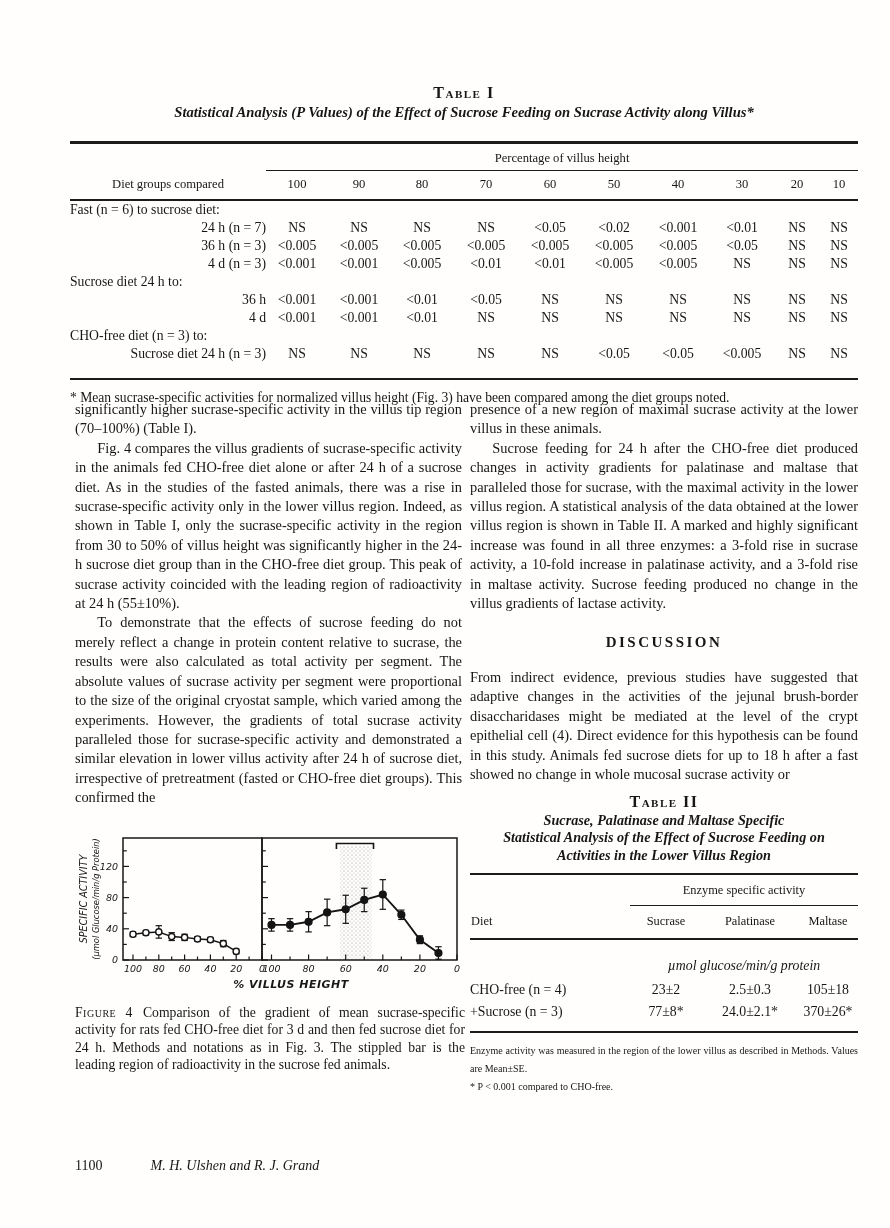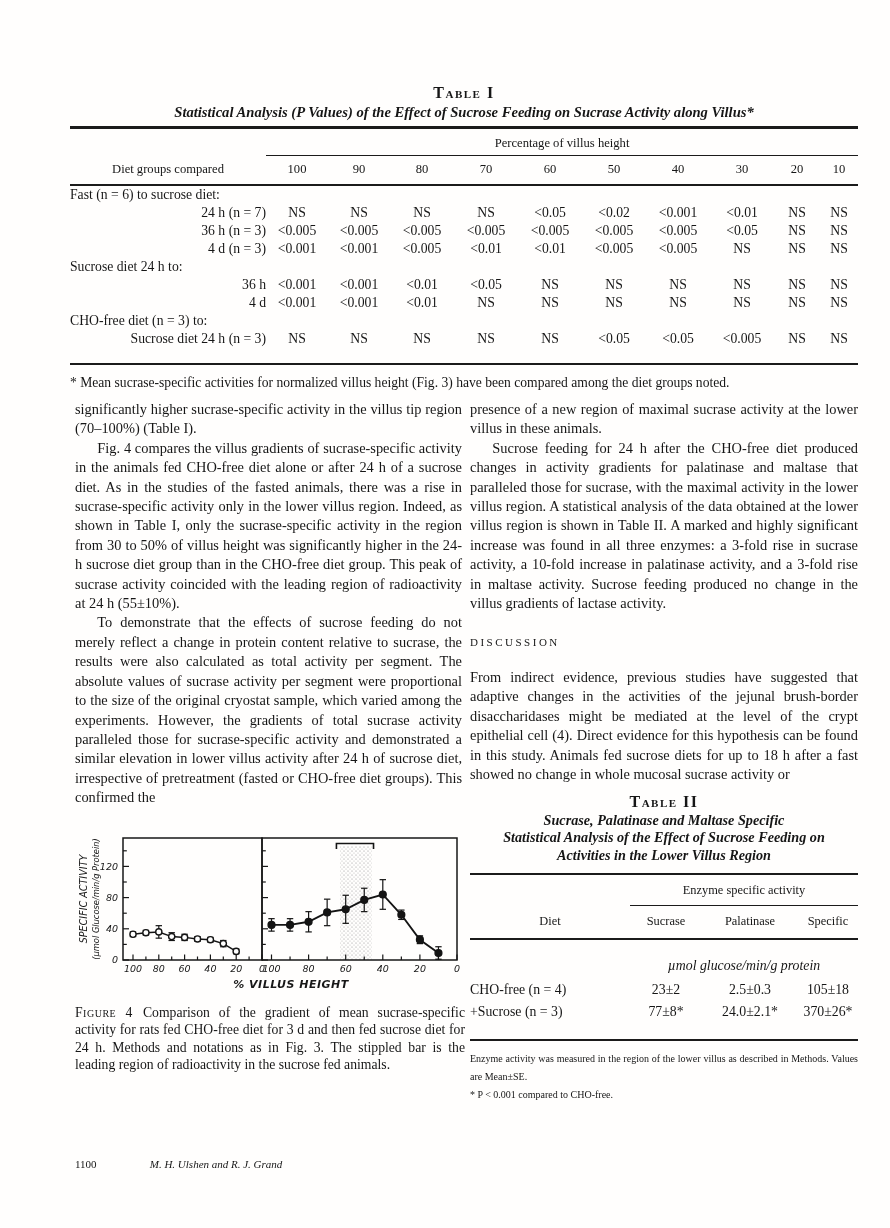"Statistical Analysis (P Values) of" .tbl-title { margin-bottom: 5px -> 20px }
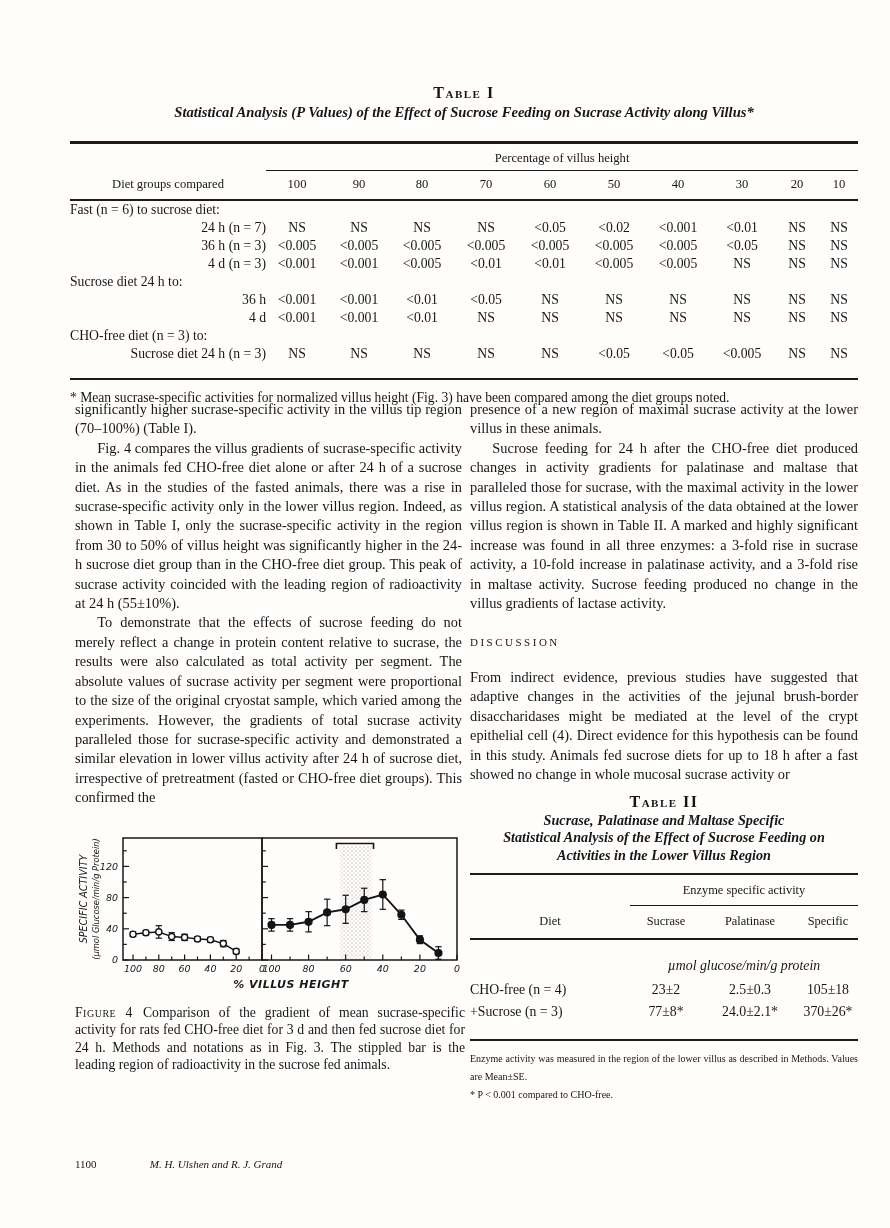"DISCUSSION" .discussion { font-size: 11px -> 15px; font-weight: normal -> bold; text-align: none -> center }
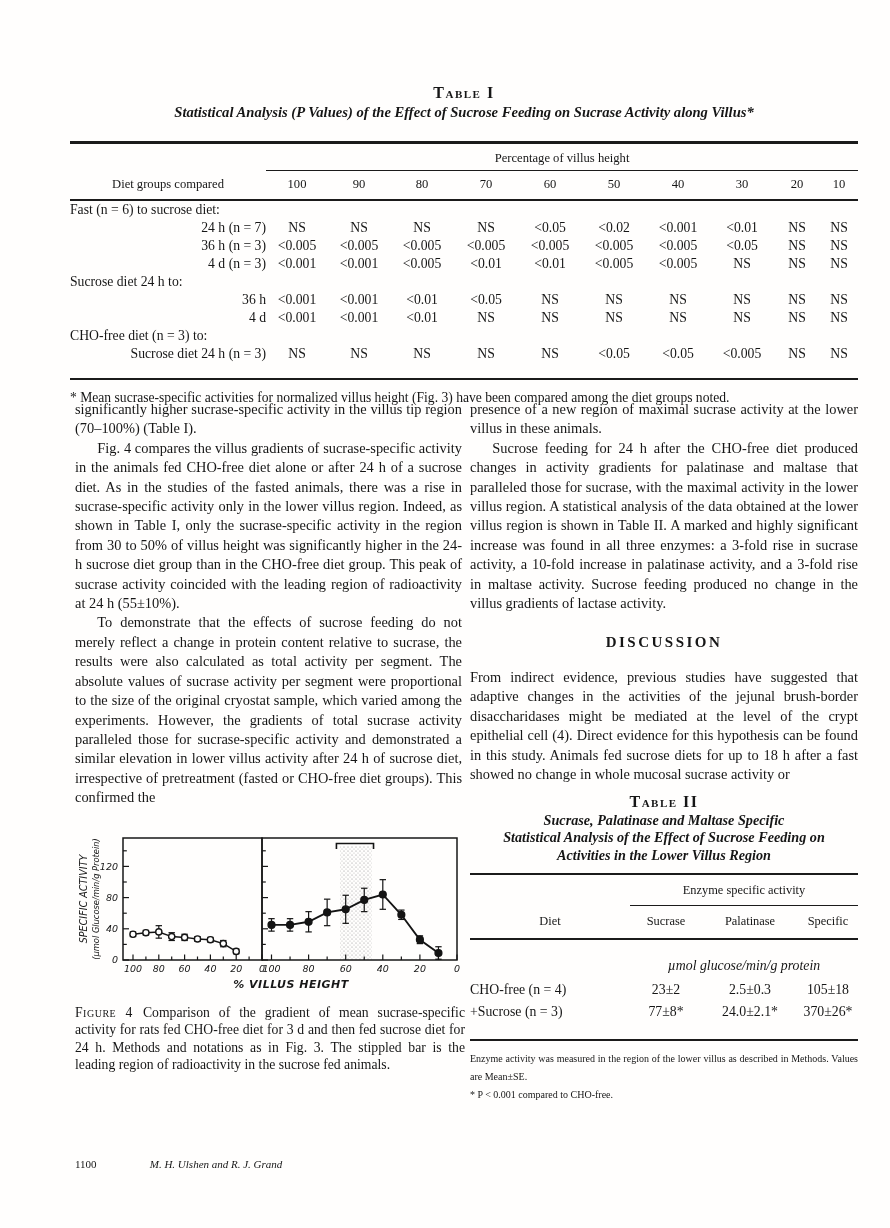"Diet" .t2-diet { text-align: center -> none }
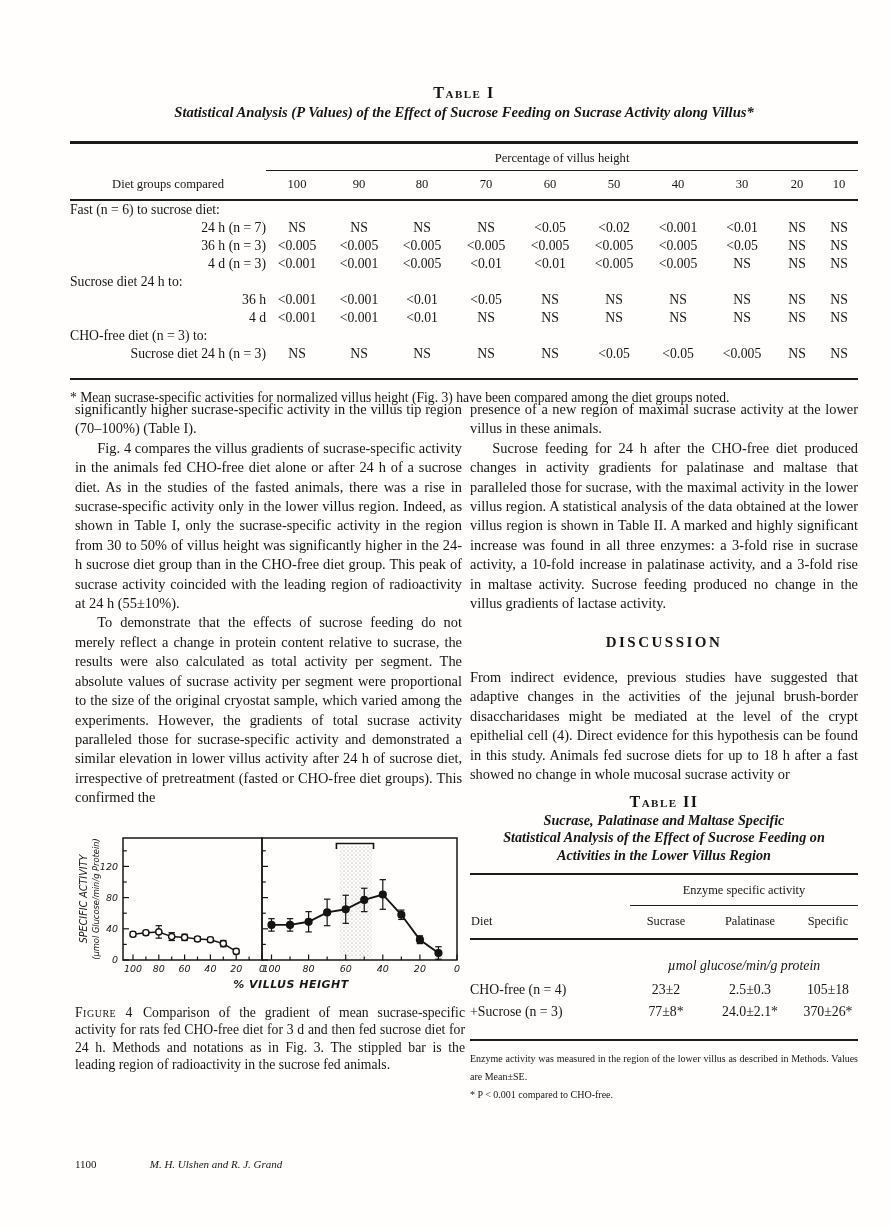"Specific" th { text: Specific -> Maltase }
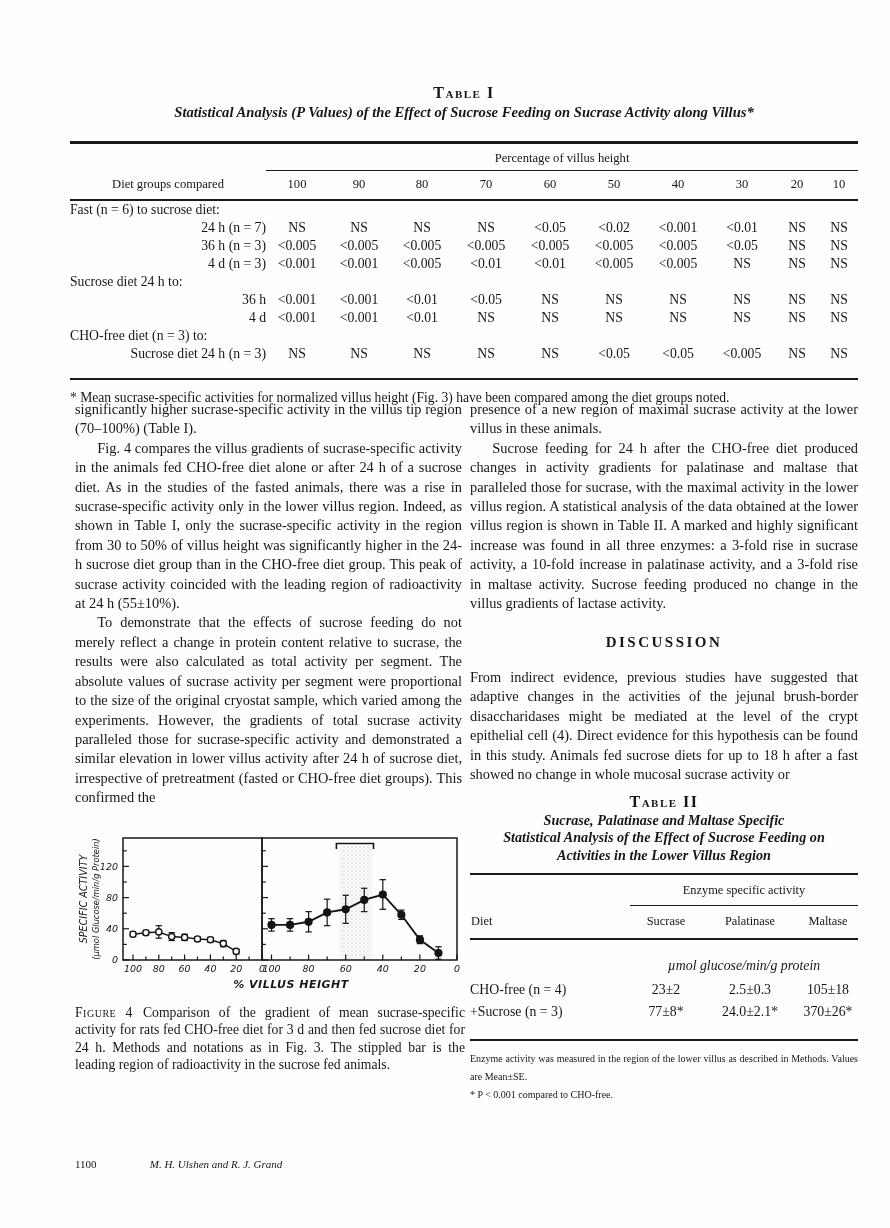"+Sucrose (n = 3)" .t2 tbody tr:last-child td { padding-bottom: 18px -> 10px }
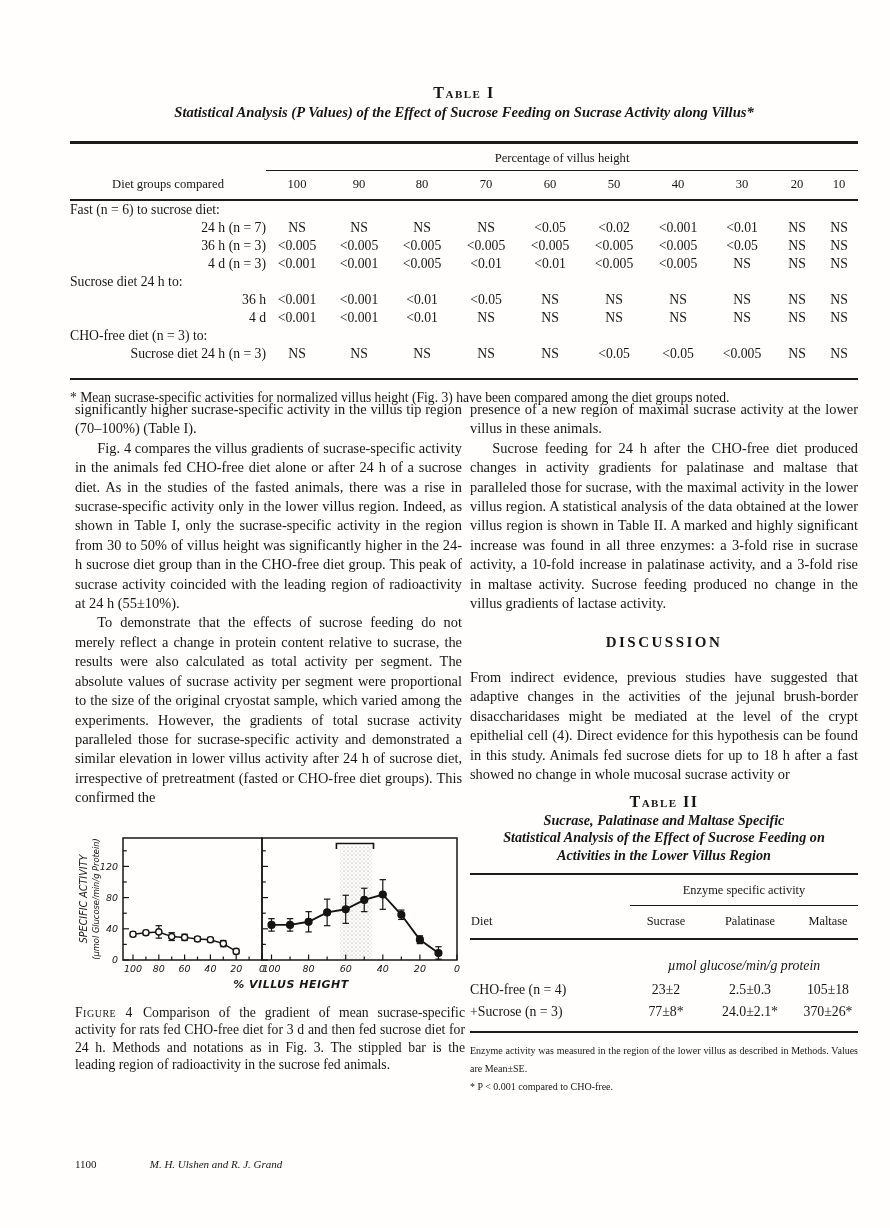"1100 M. H. Ulshen and" .footer { font-size: 11px -> 14px }
